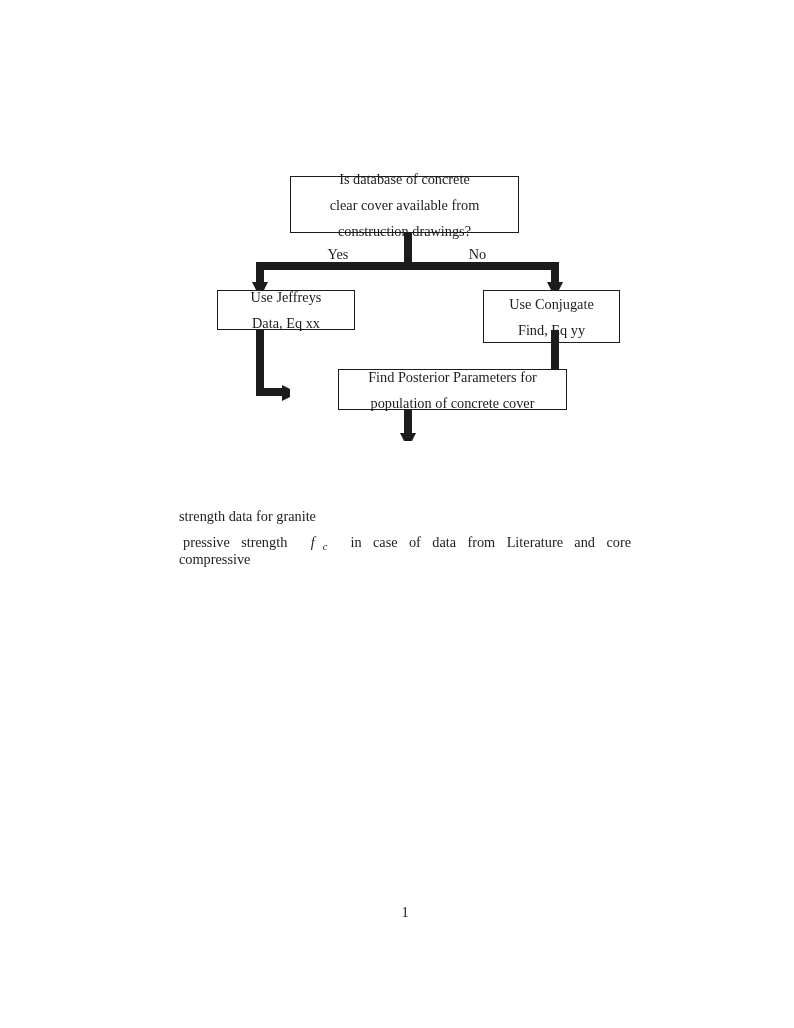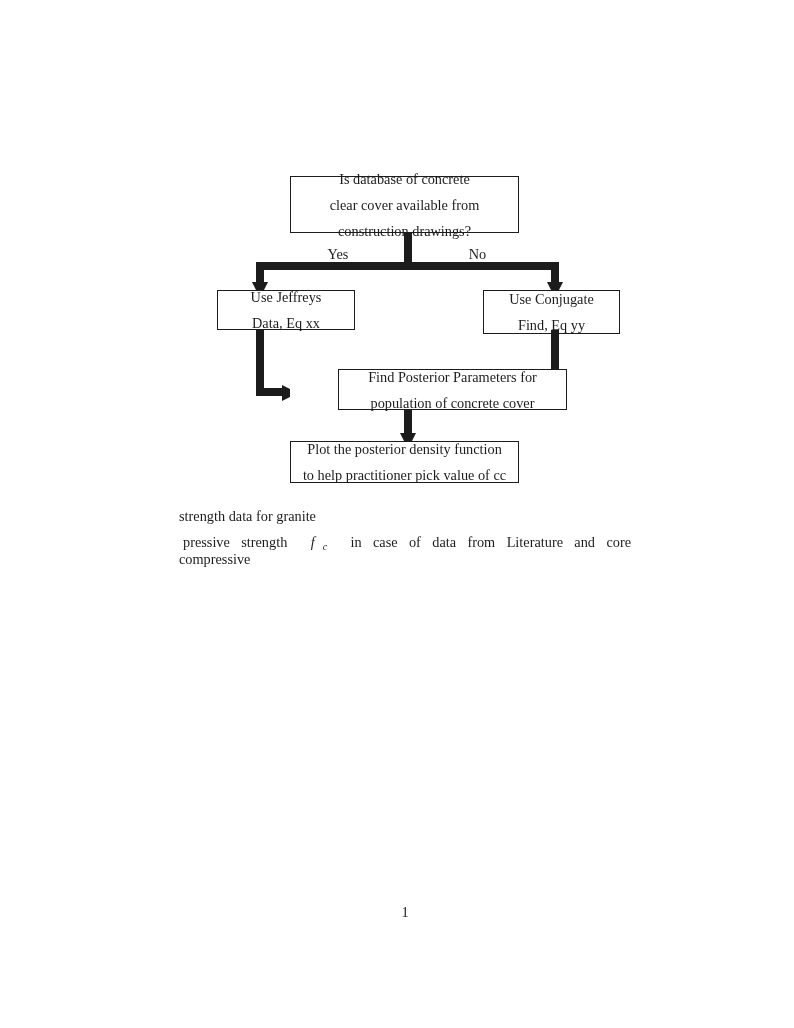"Use Conjugate" .conjugate { height: 44px -> 53px }
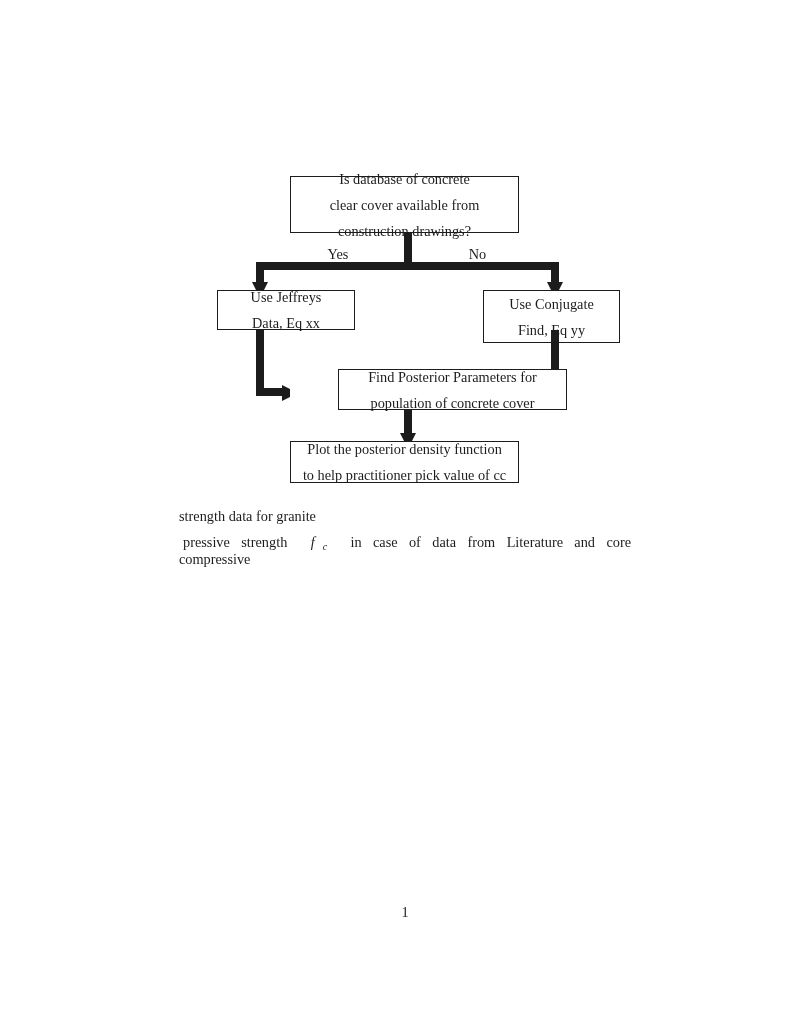"Plot the posterior density function" div.box { html: <div> <span>Plot the posterior density function</span> <span>to help practitioner pick value of cc</span> </div> -> none }
